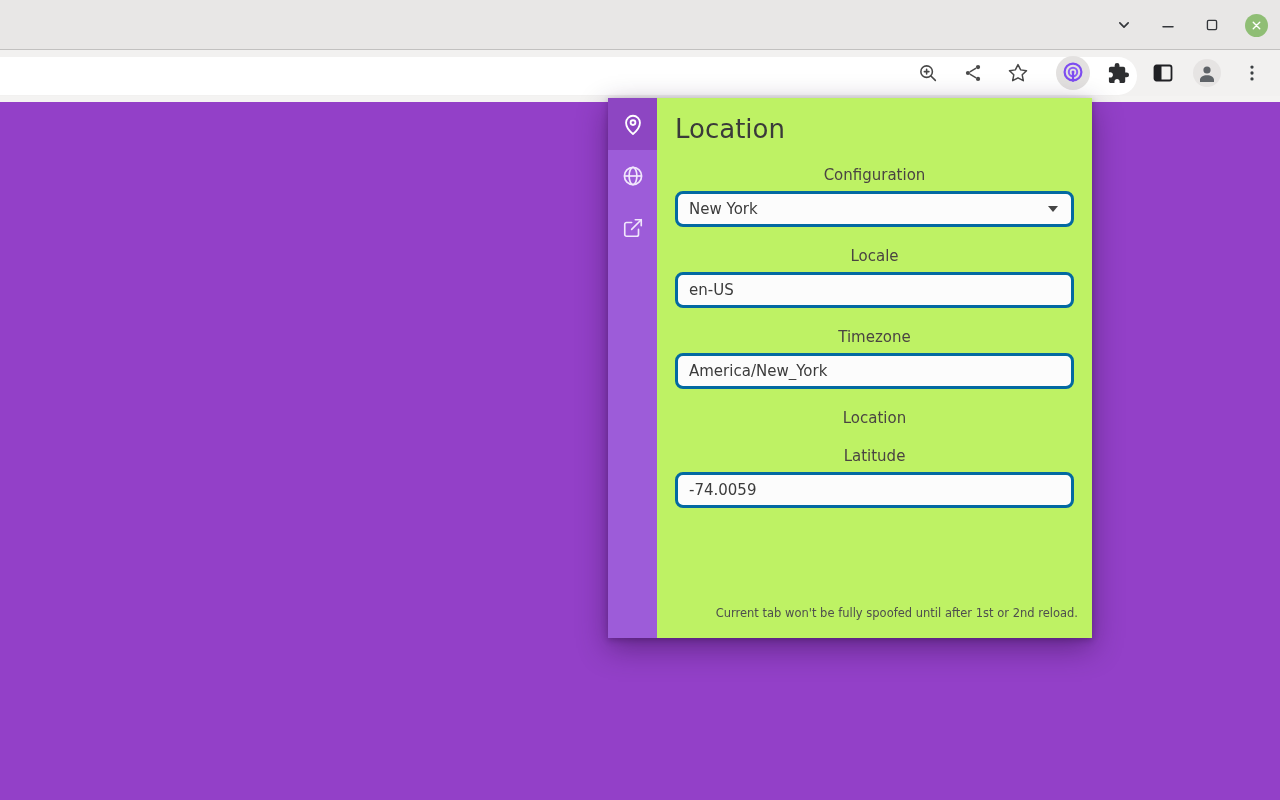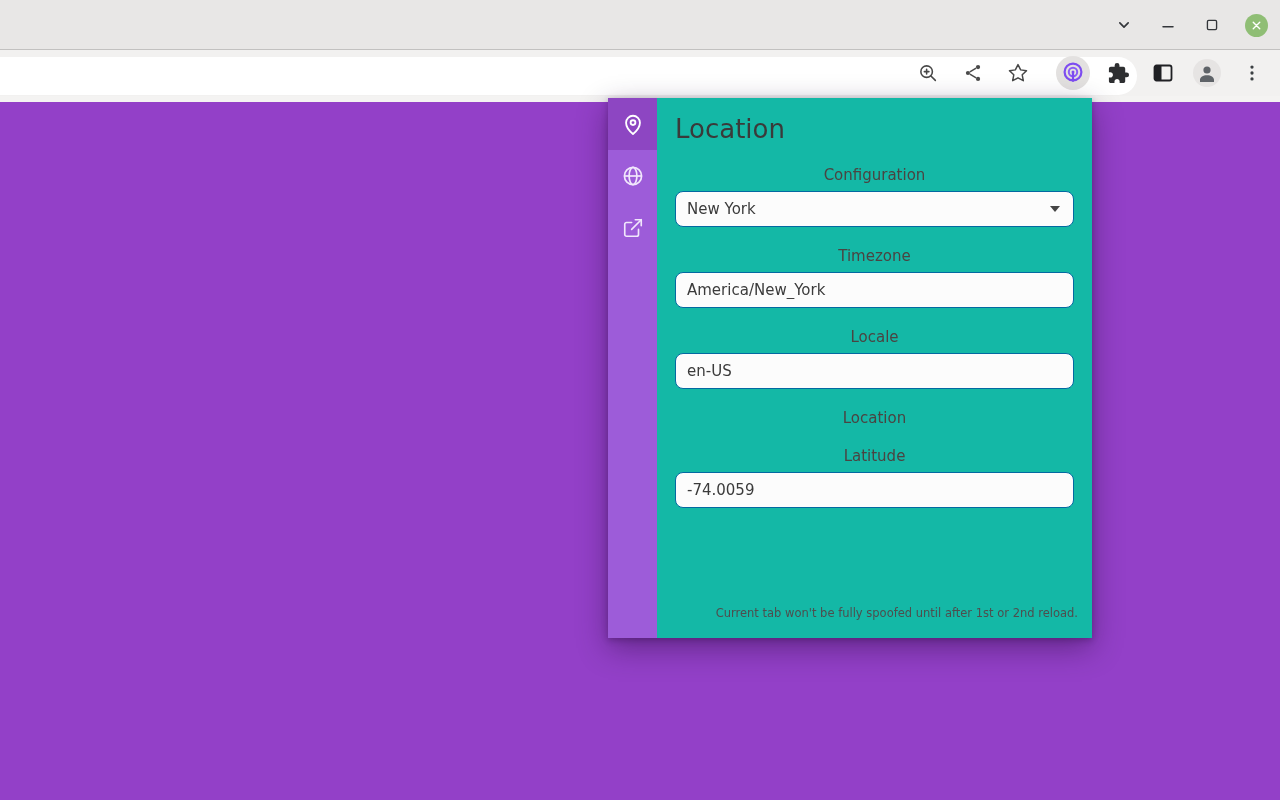"Location" .popup { background: #14b8a6 -> #bef264 }
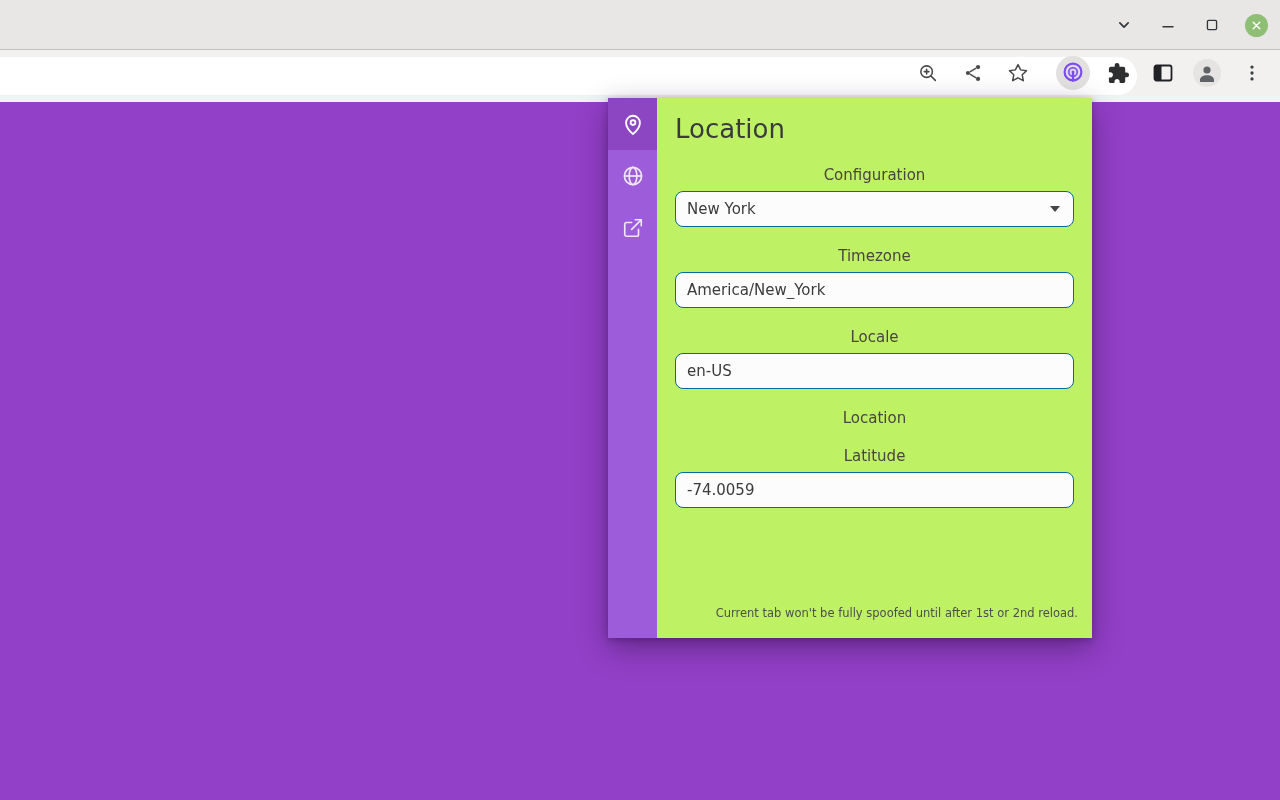"New York" .text-input,.selectbox { border: 1px solid #0369a1 -> 3px solid #0369a1 }
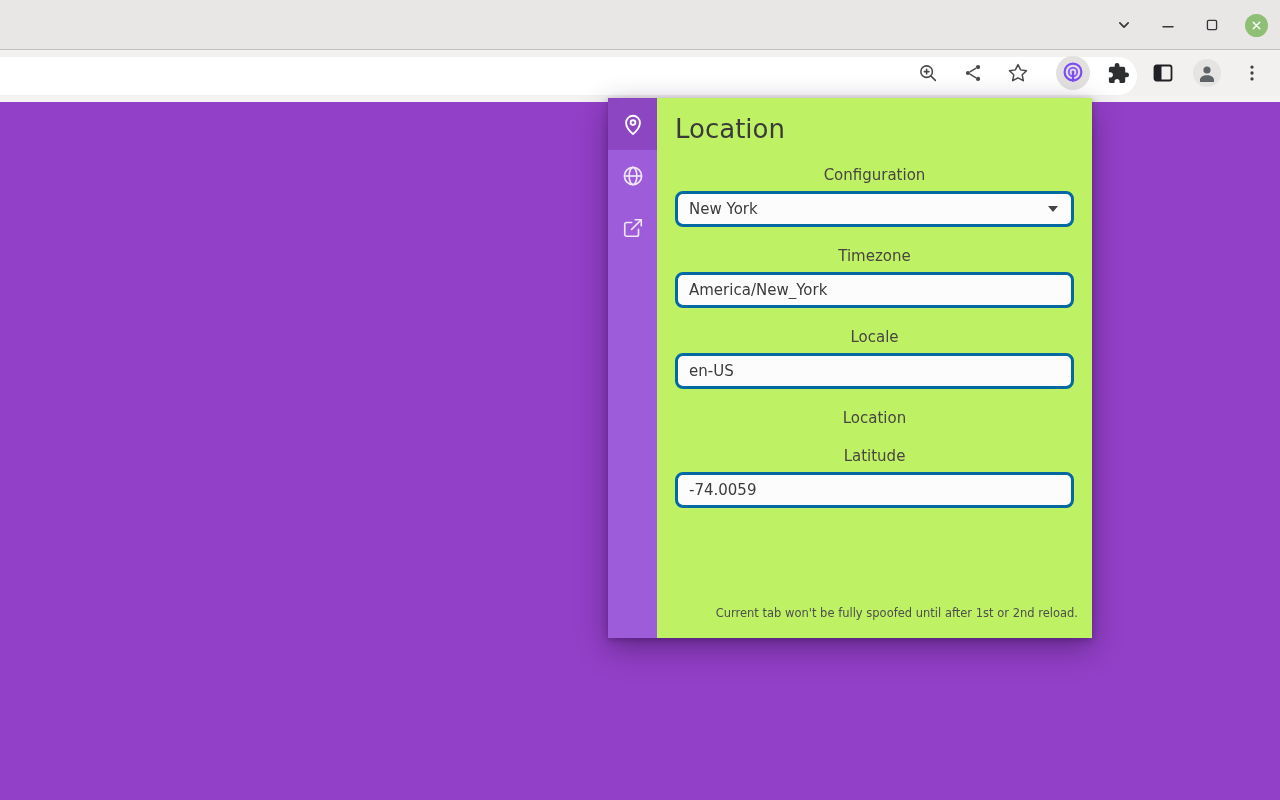"Timezone" div.field { order: before "Locale" -> after "Locale" }
